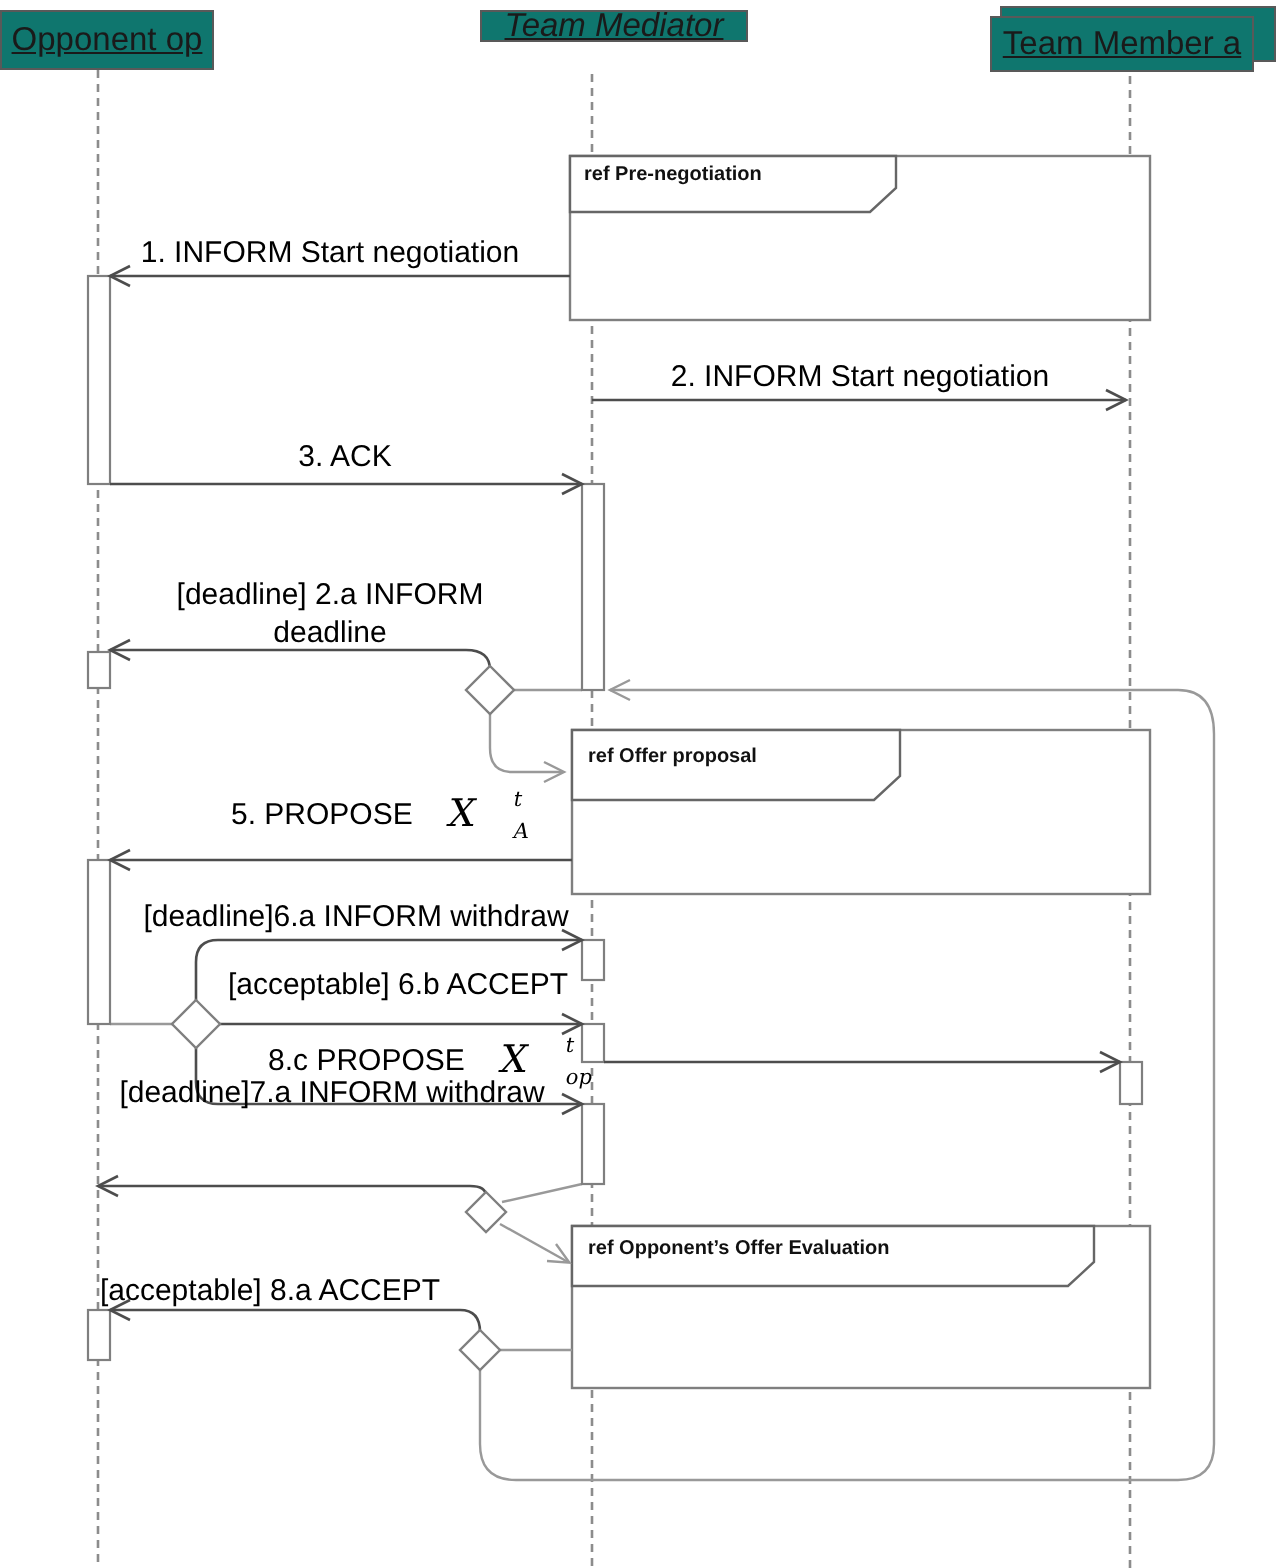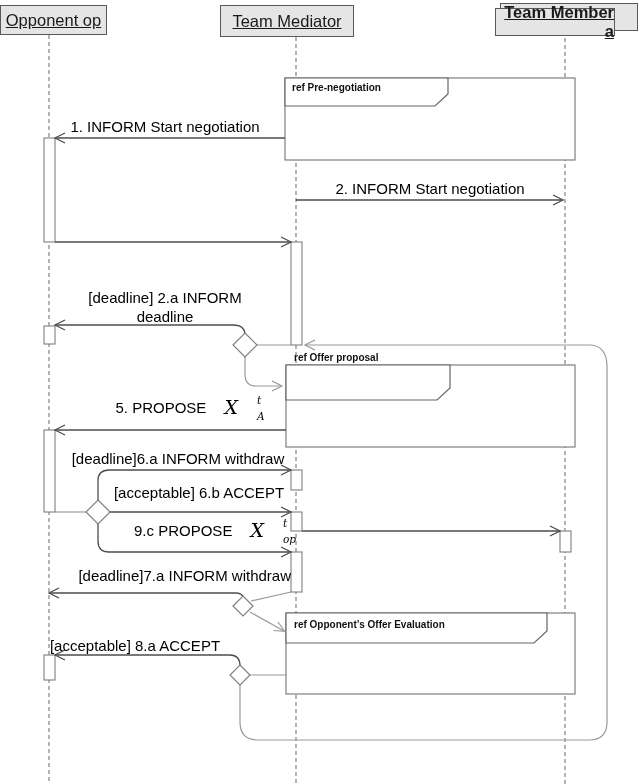"Opponent op" .participant { background: #e5e5e5 -> #0f766e; text-align: right -> left }
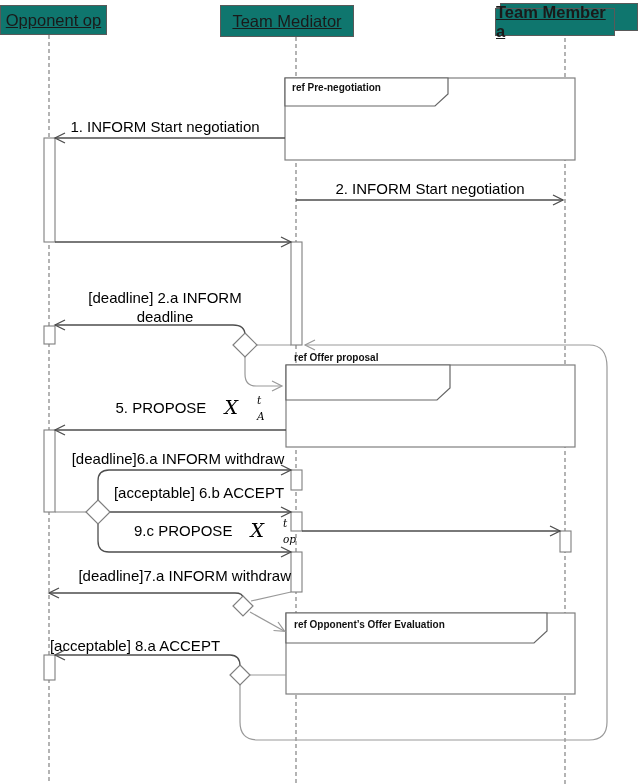"Team Mediator" div.participant { font-style: none -> italic; height: 32px -> 16px; left: 220px -> 240px }
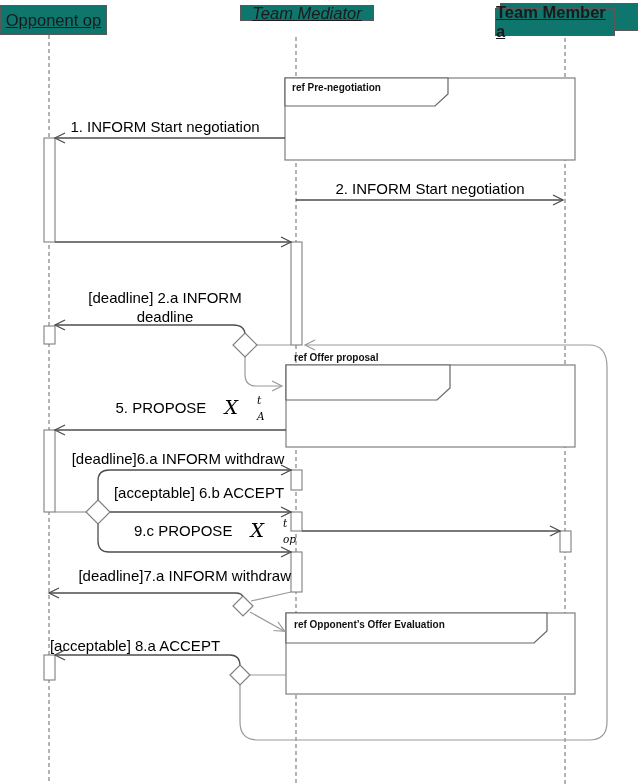"Team Member a" div.participant { font-weight: bold -> none; width: 120px -> 132px }
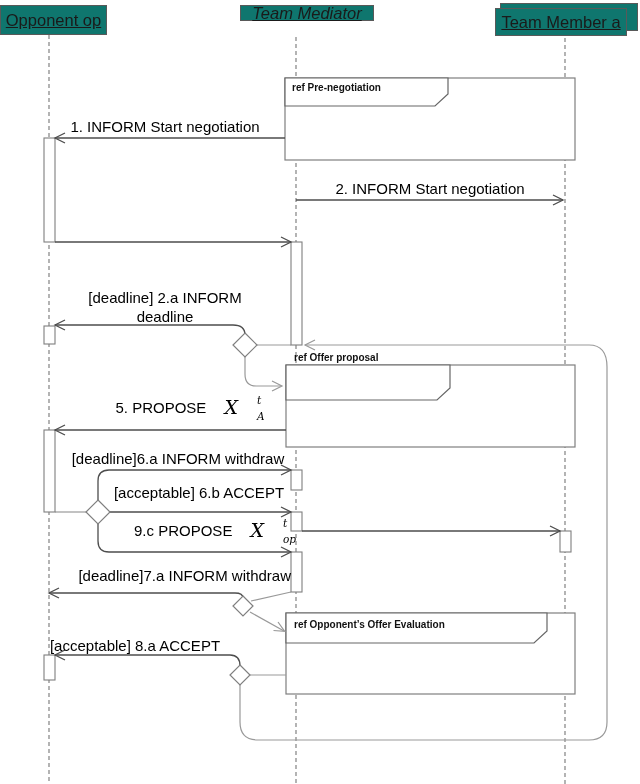"3. ACK" div.lbl { html: none -> <div>3. ACK</div> }
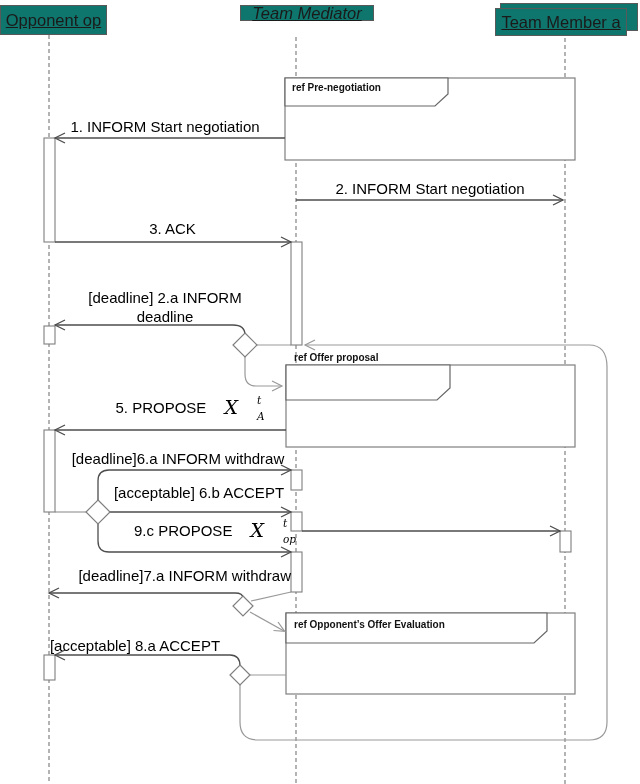"ref Offer proposal" div.framelabel { top: 352px -> 373px }
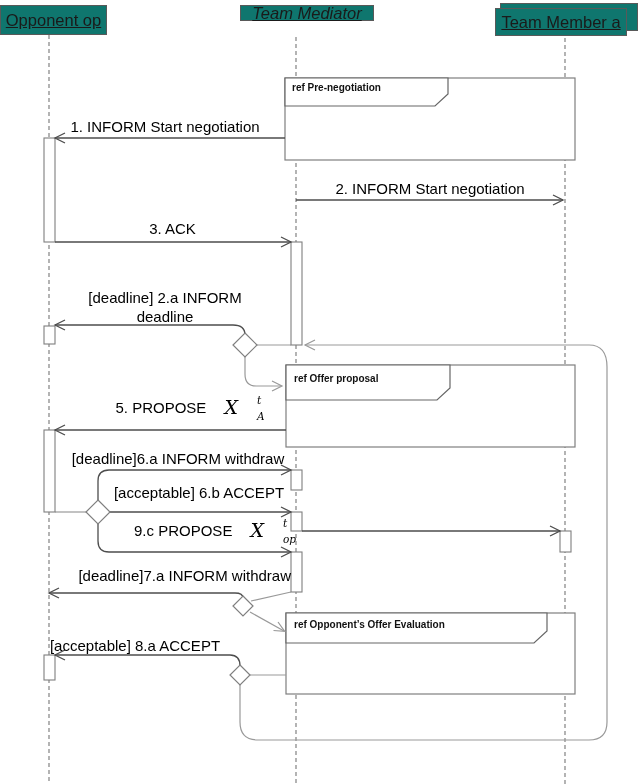"9.c PROPOSE" span { text: 9.c -> 8.c }
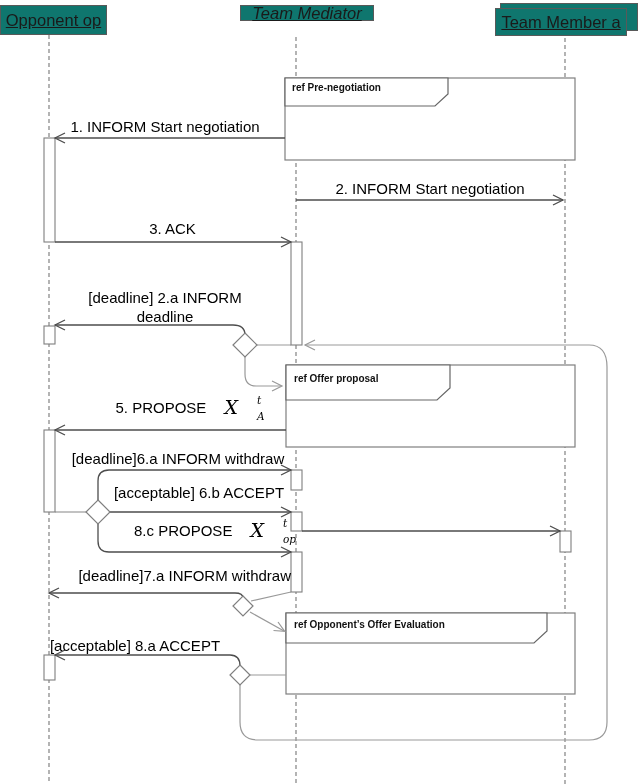"[deadline]7.a INFORM withdraw" div.lbl { text-align: right -> none; top: 566px -> 537px }
